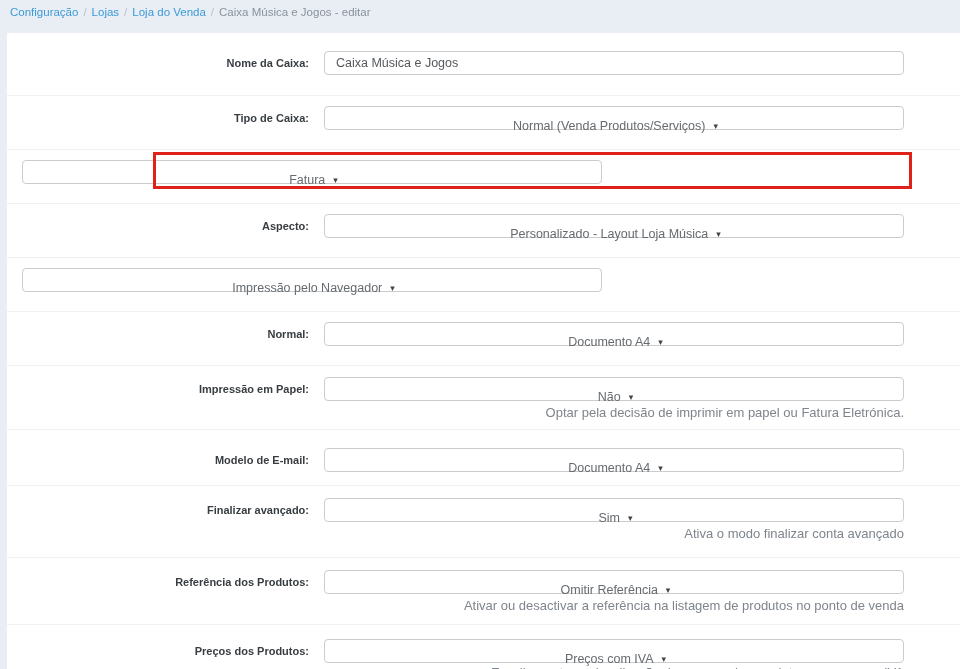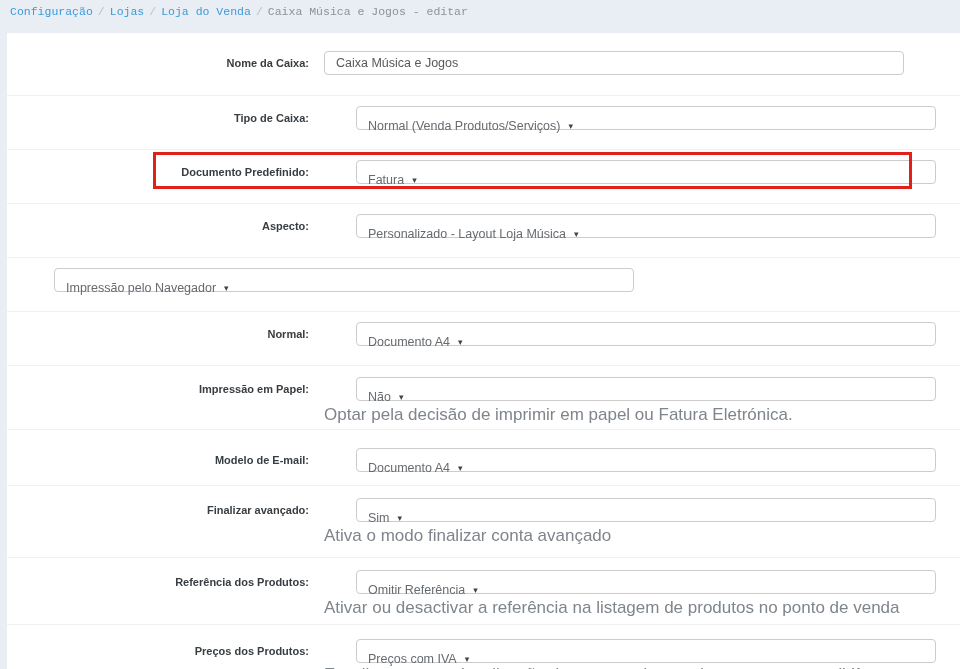"Configuração" .topbar { font-family: Liberation Mono, monospace -> none }
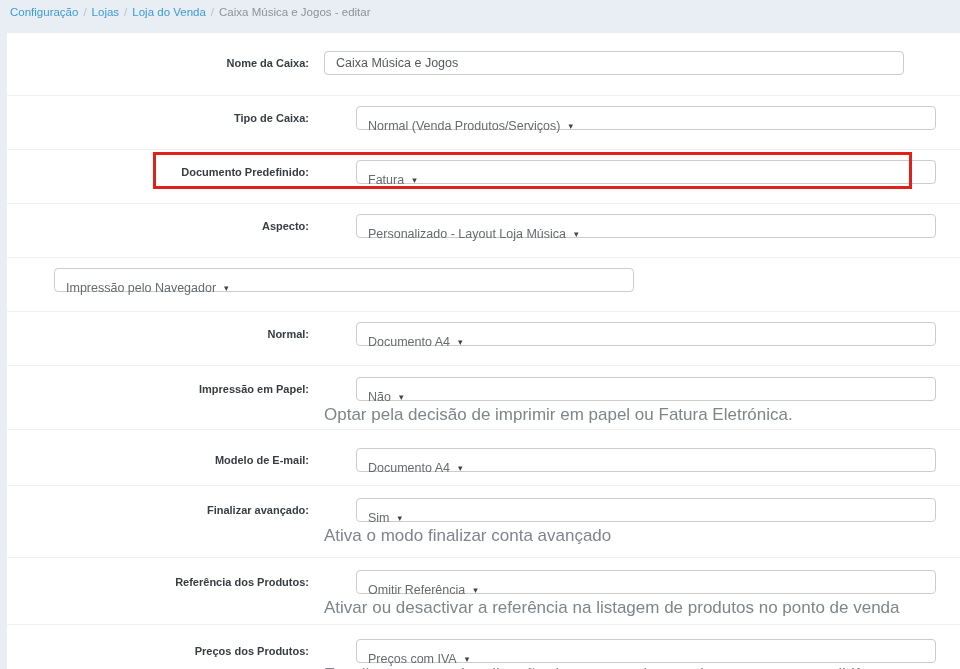"Normal (Venda Produtos/Serviços)" .select-box { justify-content: flex-start -> center; margin-left: 32px -> none }
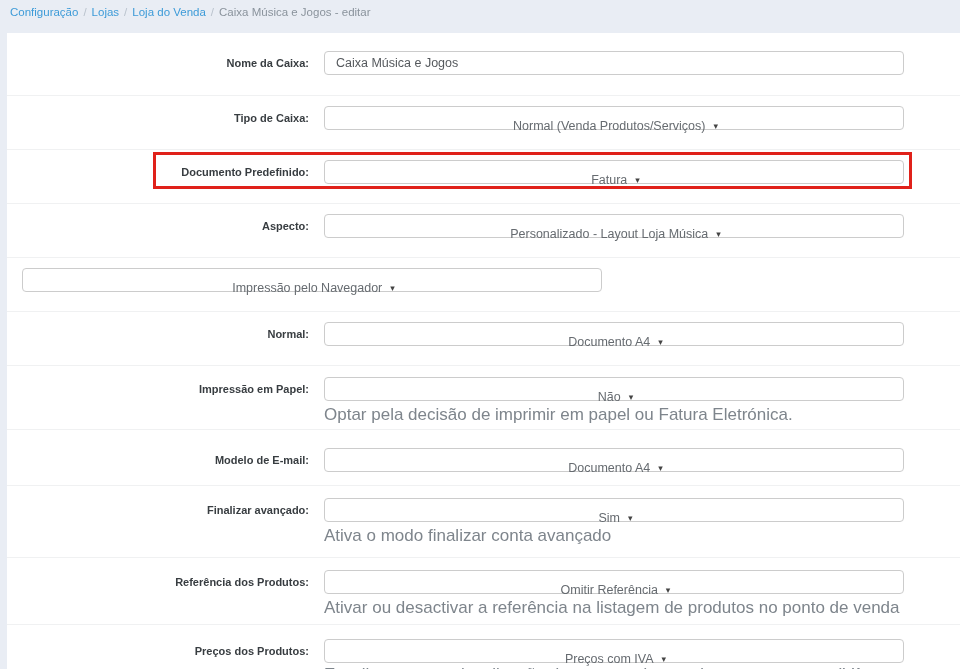"Documento Predefinido:" label.row-label { html: <label>Documento Predefinido:</label> -> none }
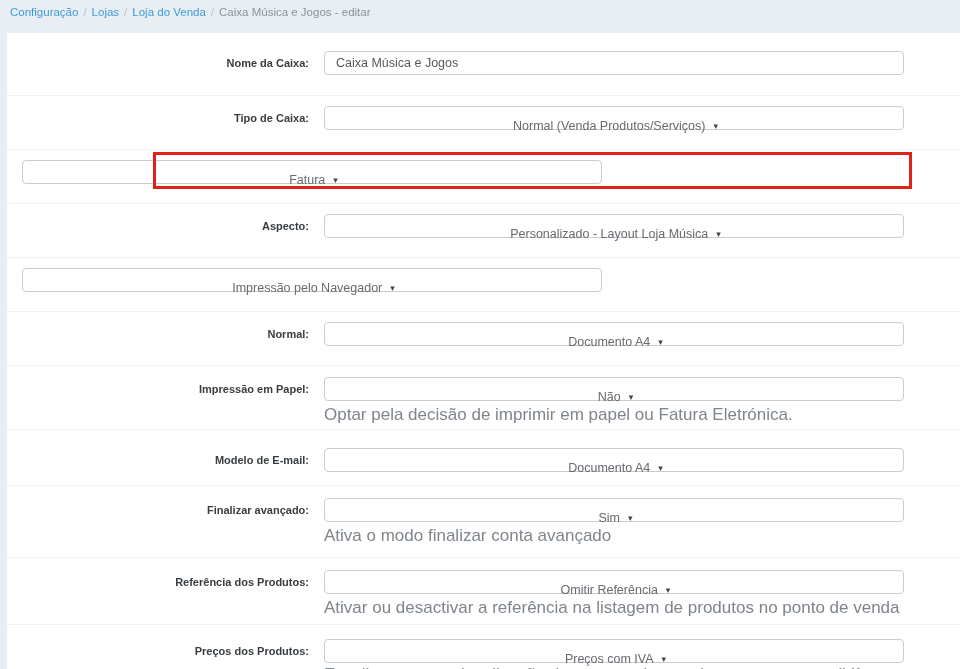"Optar pela decisão de imprimir" .help-text { font-size: 17px -> 13px; text-align: none -> right }
